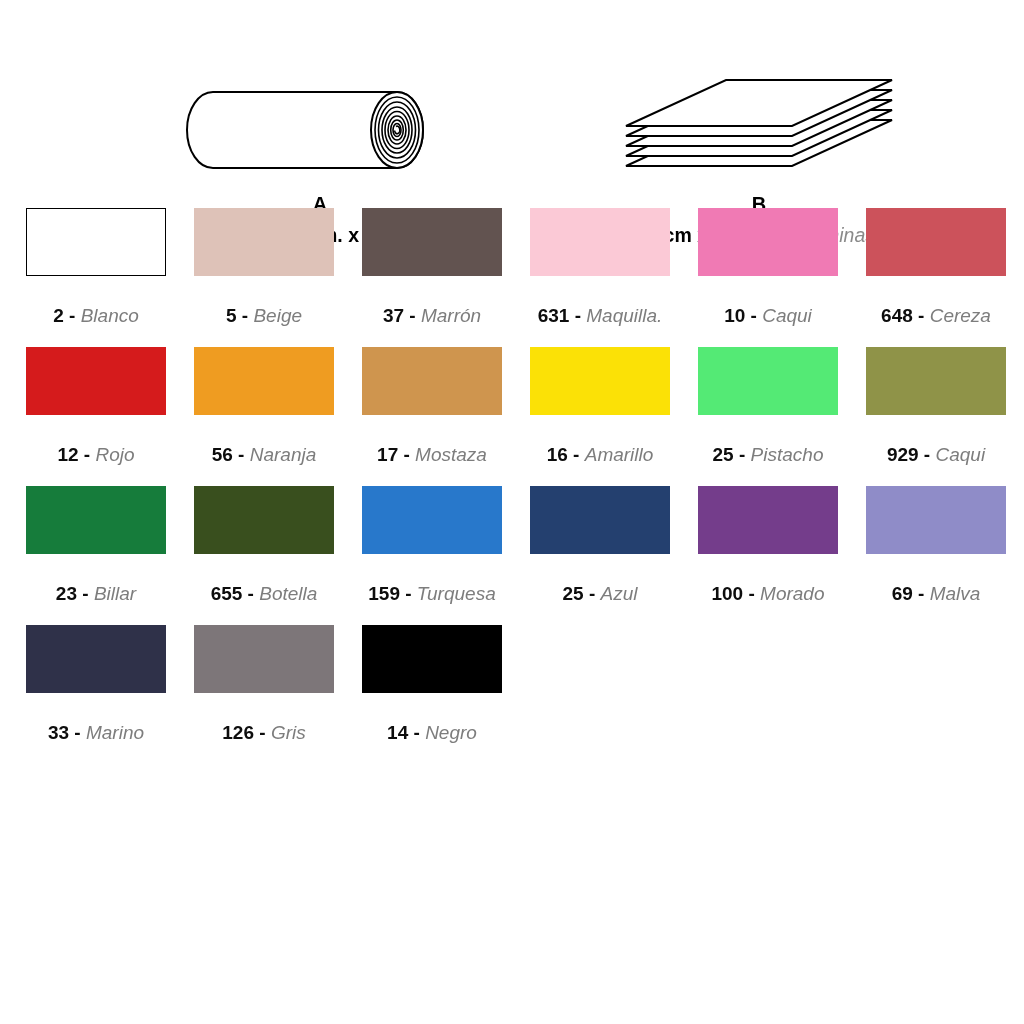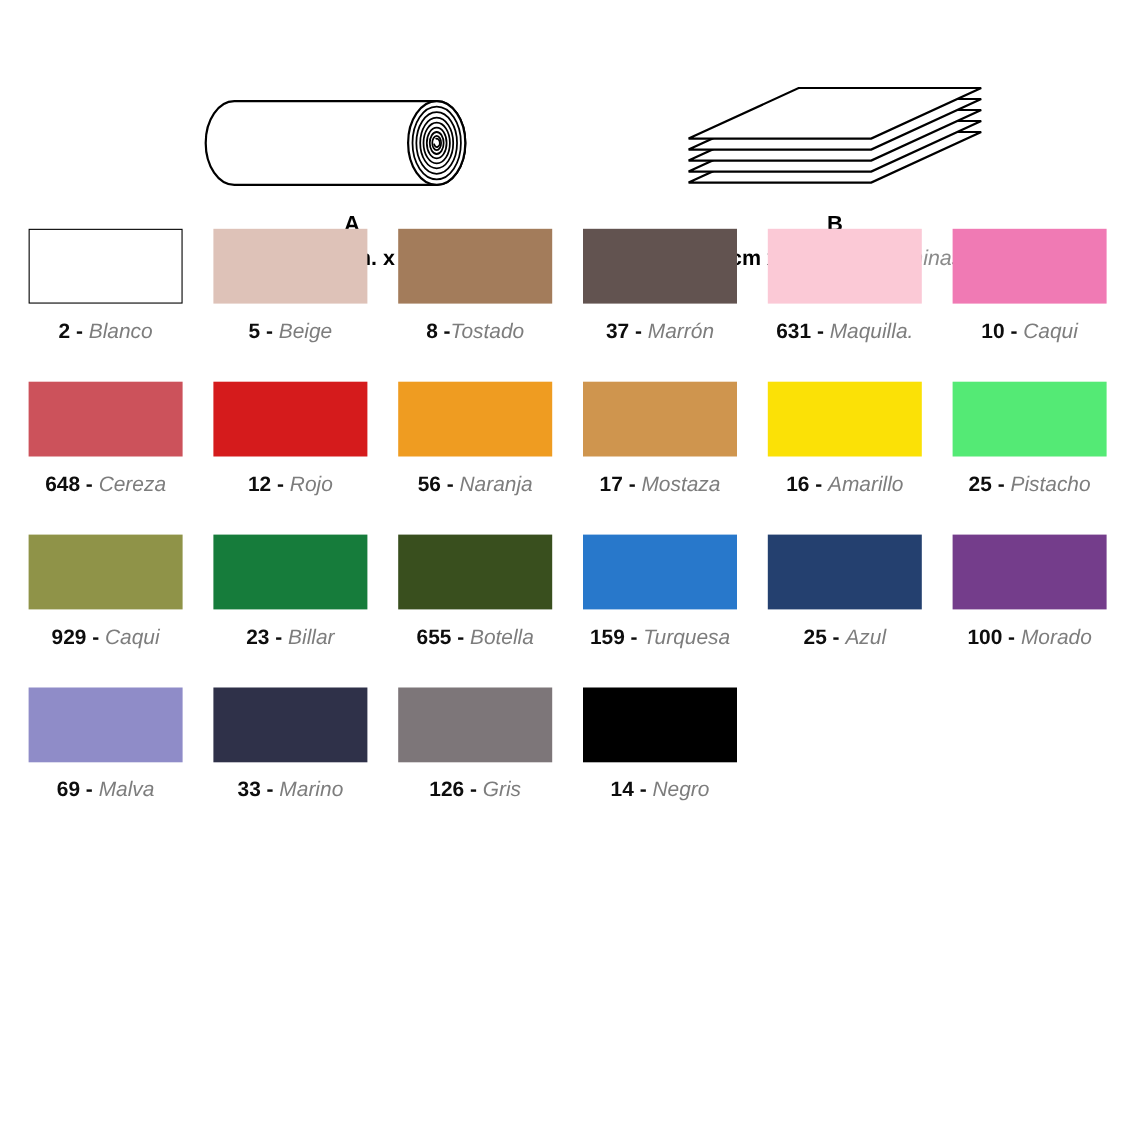"2 - Blanco" .swatch-label { margin-top: 16px -> 30px }
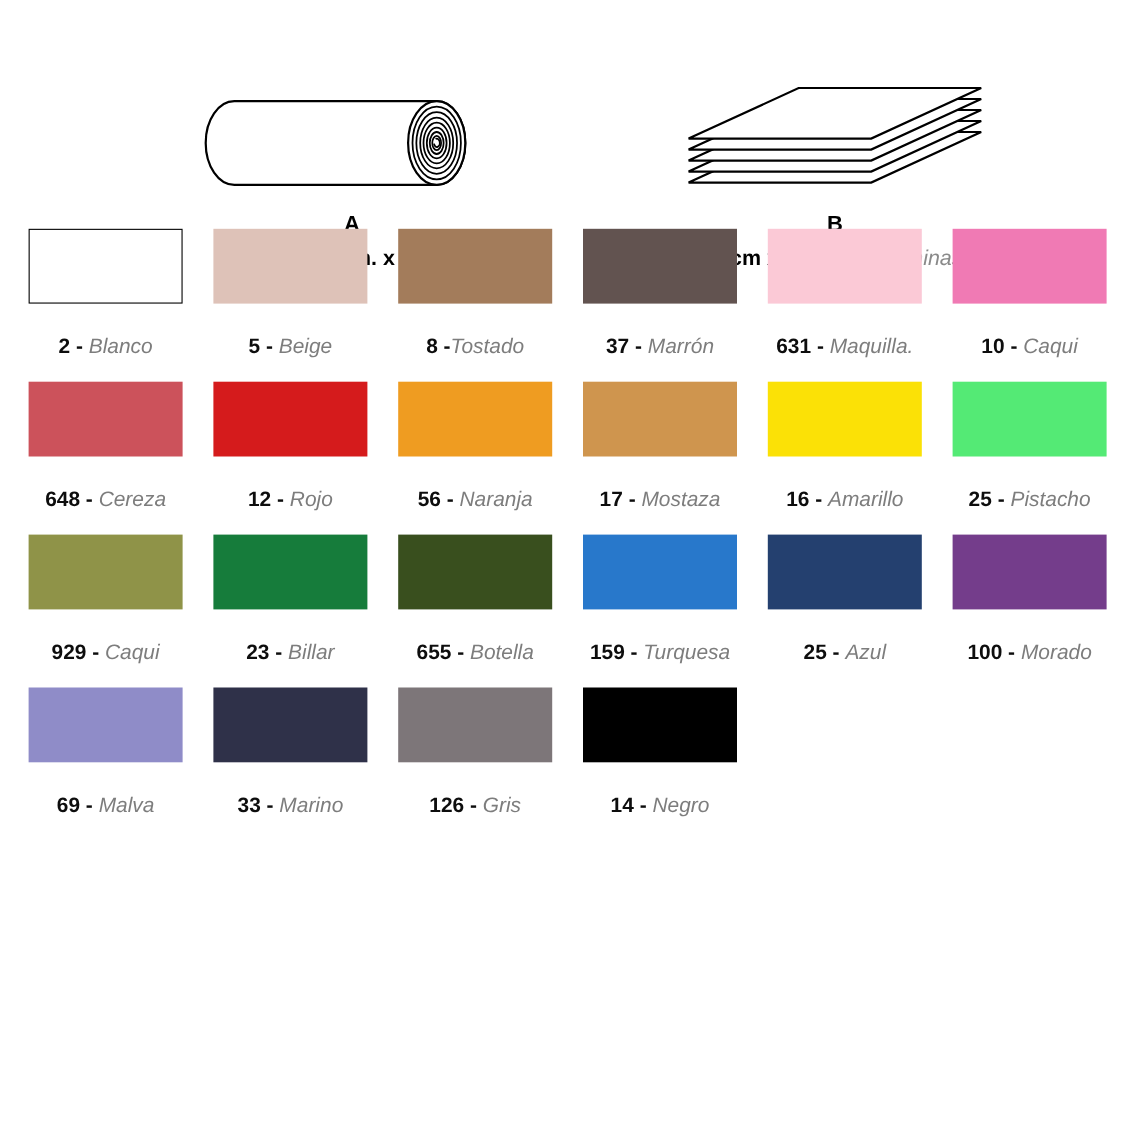"8 -Tostado" div.swatch-cell { html: <div> <div></div> <div><span>8 -</span><span>Tostado</span></div> </div> -> none }
